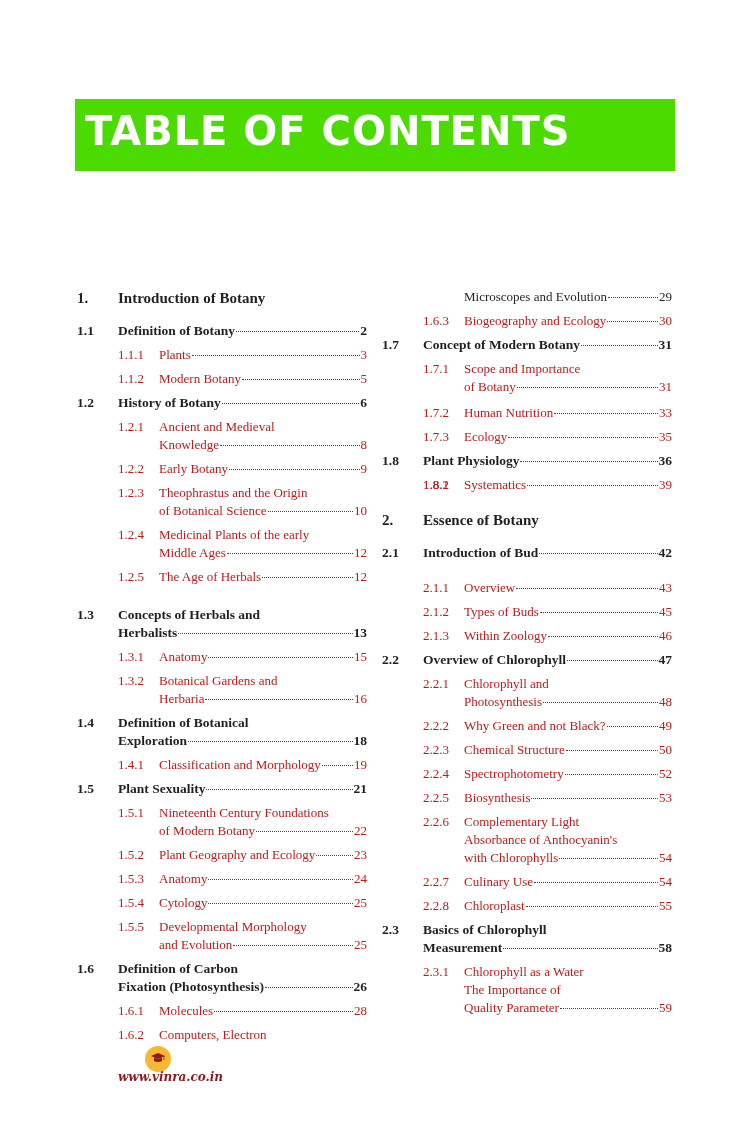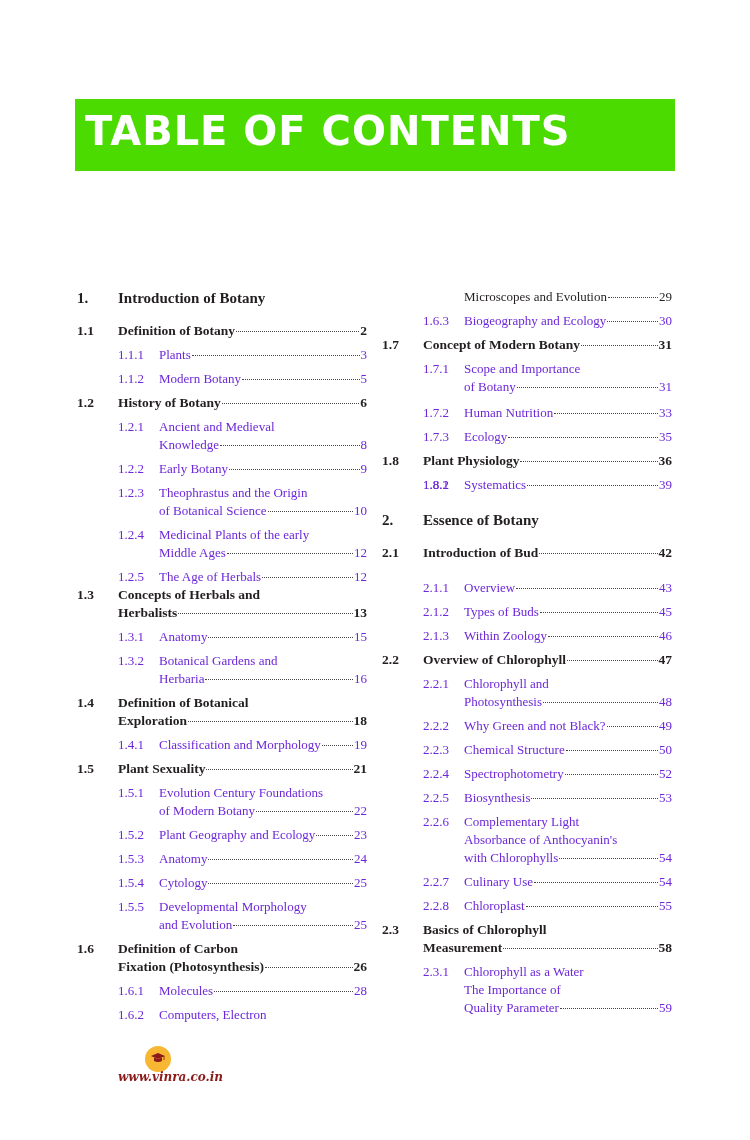"1.6.3" .sub { color: #6d28d9 -> #b91c1c }
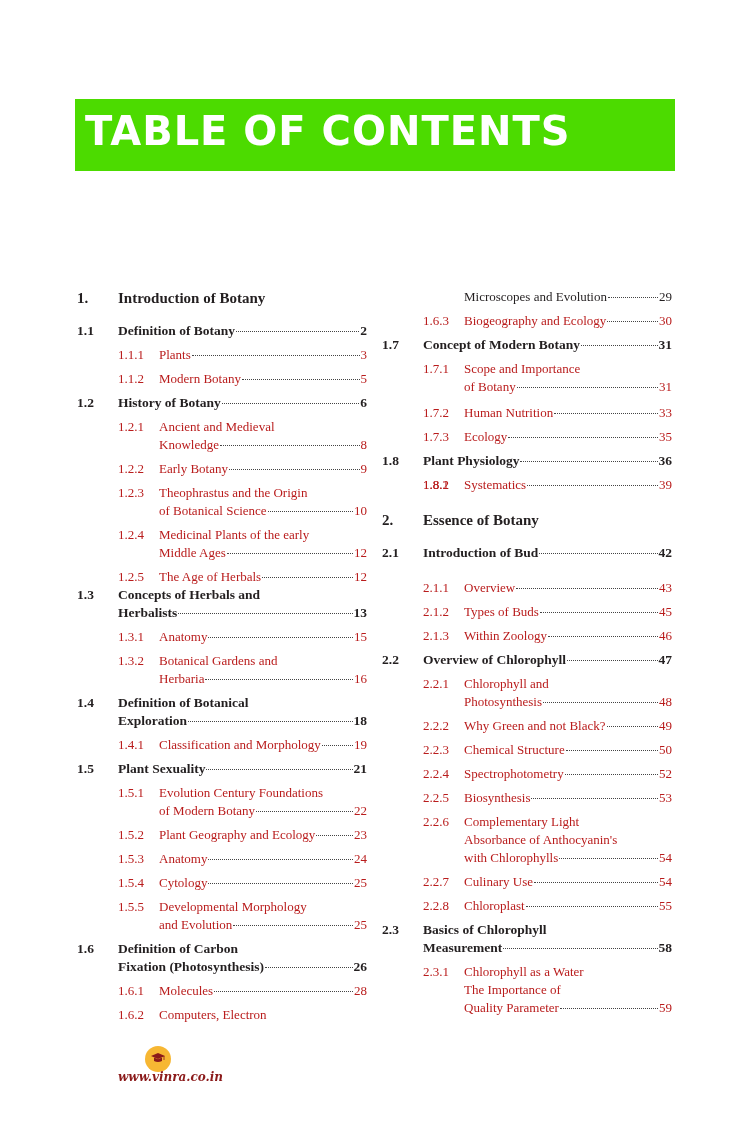"1.3" div.entry { margin-top: 0 -> 20px }
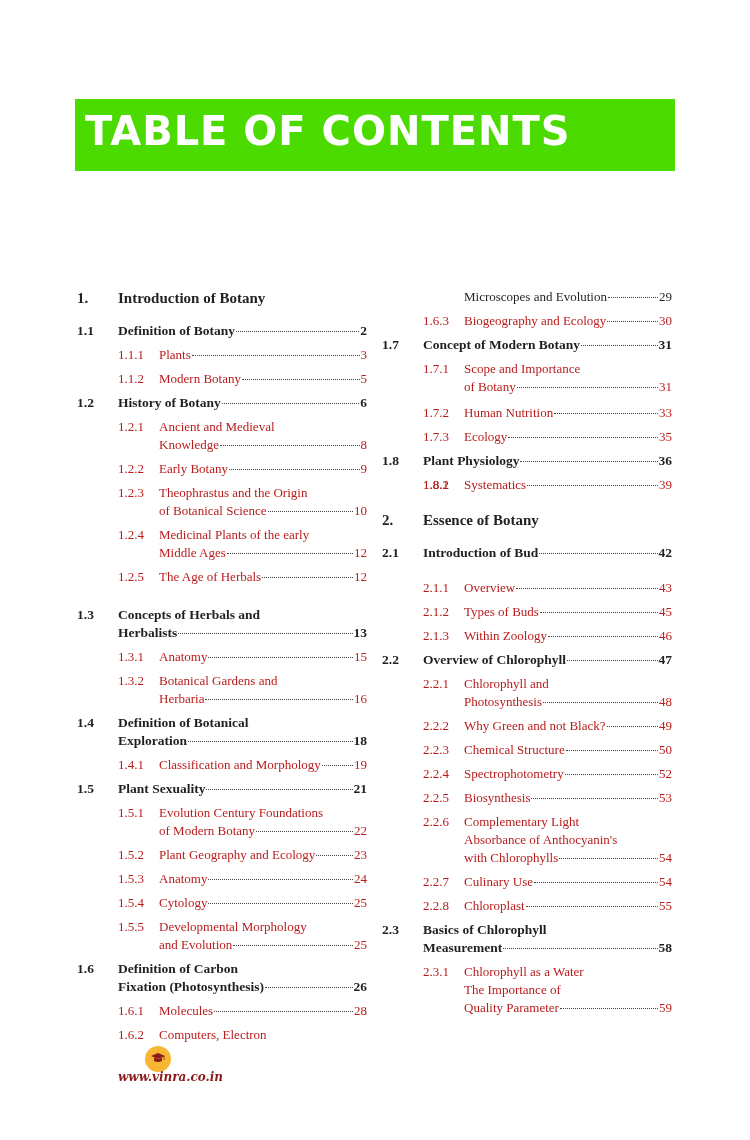"Evolution Century Foundations" span.t { text: Evolution -> Nineteenth }
